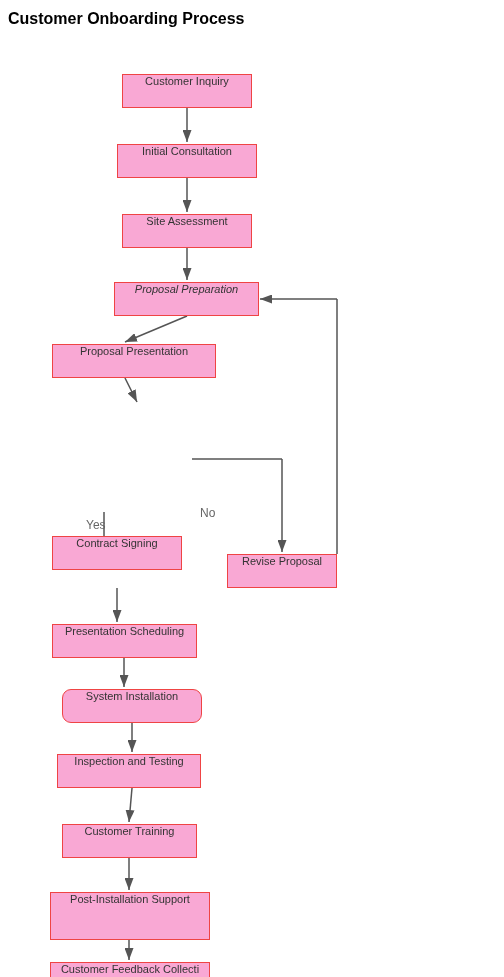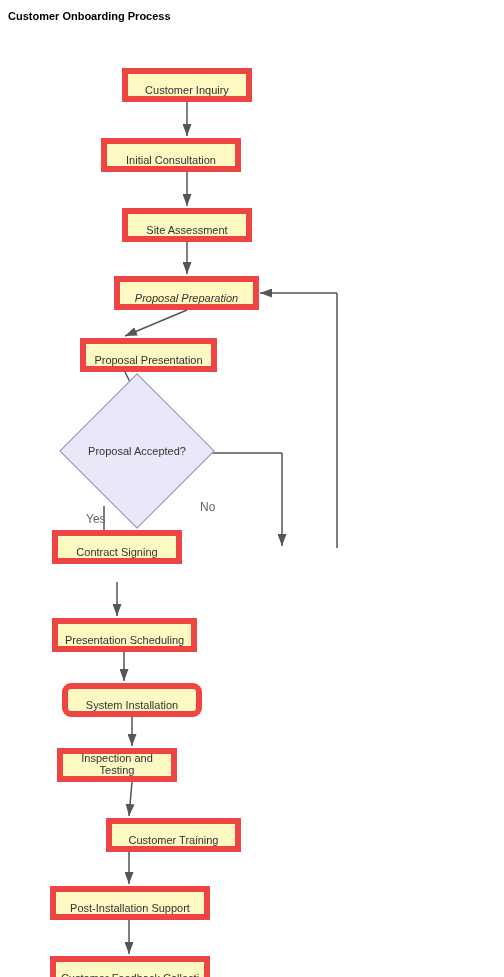"Customer Onboarding Process" h1 { font-size: 11px -> 16px }
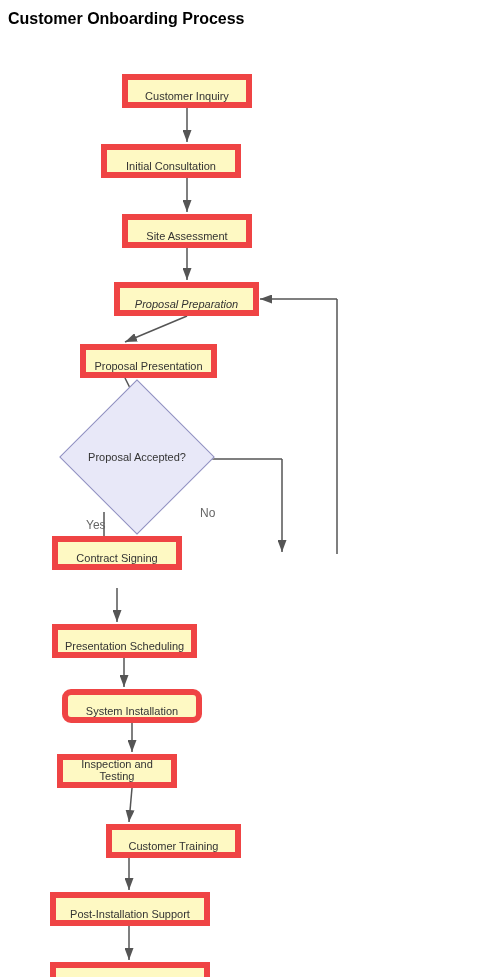"Customer Inquiry" .node { align-items: flex-end -> flex-start; background: #fef9c3 -> #f9a8d4; border: 6px solid #ef4444 -> 1px solid #ef4444 }
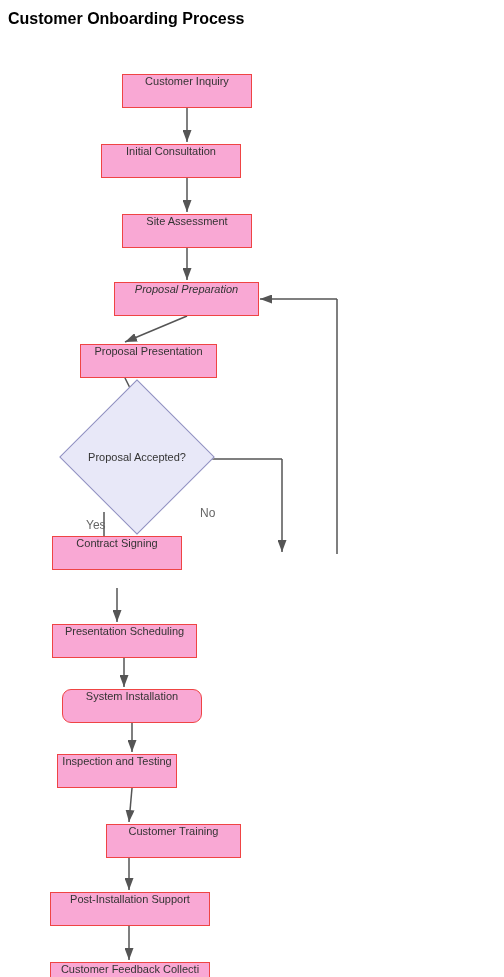"Initial Consultation" div.node { left: 59px -> 75px }
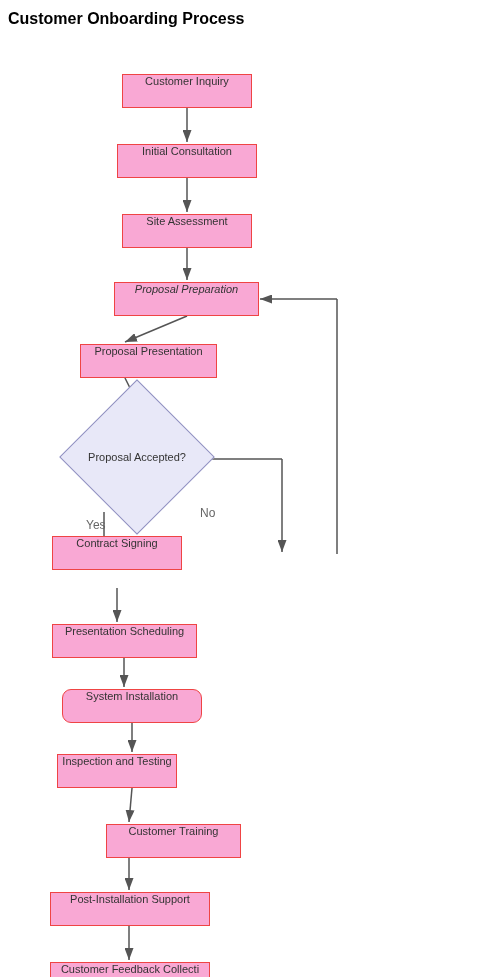"Proposal Presentation" div.node { margin-left: 28px -> none; width: 137px -> 164px }
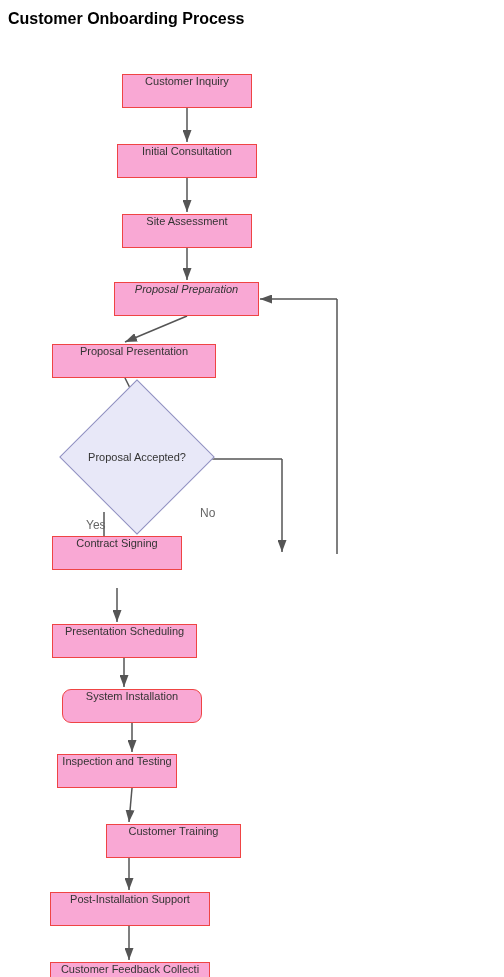"Proposal Accepted?" div.diamond { html: <div> <div></div> <span>Proposal Accepted?</span> </div> -> none }
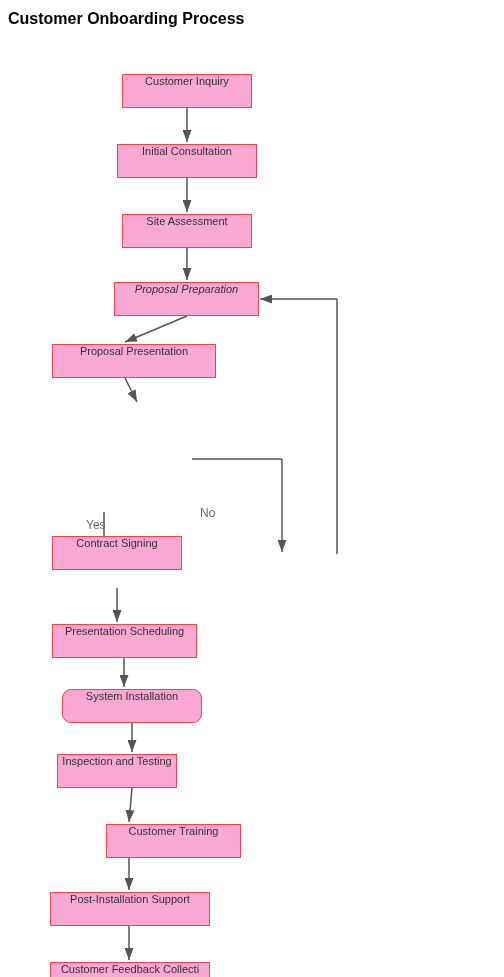"Revise Proposal" div.node { html: none -> <div> <span>Revise Proposal</span> </div> }
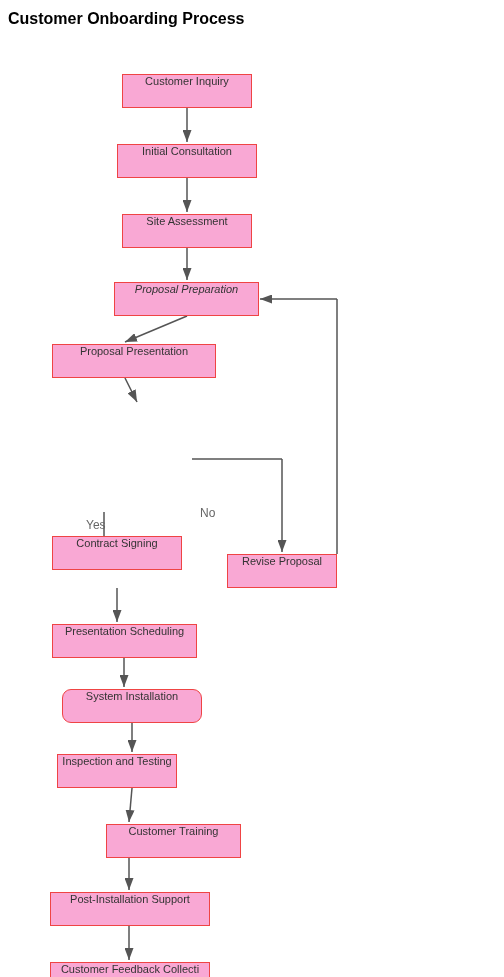"Inspection and Testing" div.node { width: 120px -> 144px }
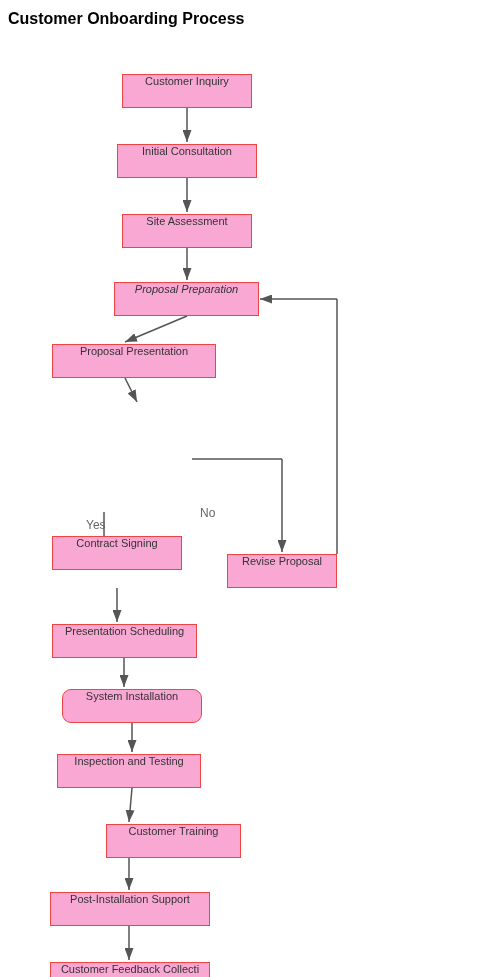"Customer Training" div.node { margin-left: 44px -> none }
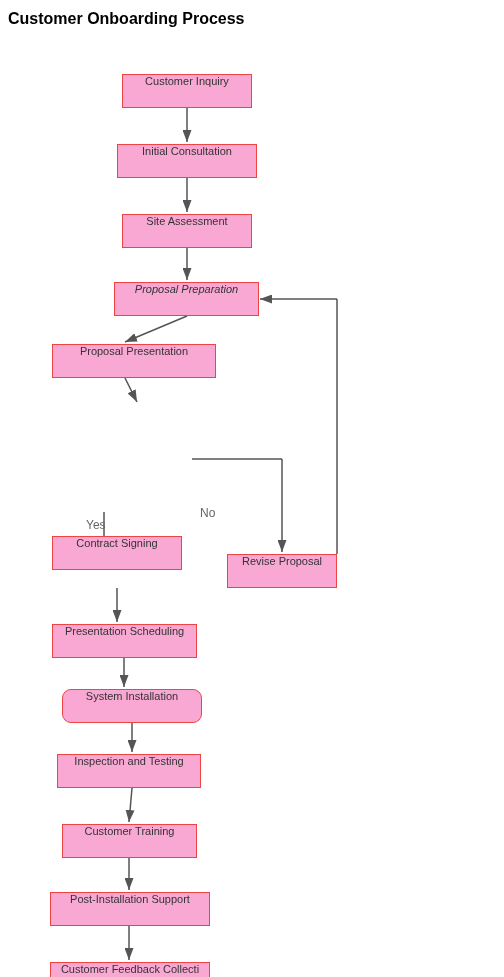"Post-Installation Support" div.node { height: 34px -> 48px }
